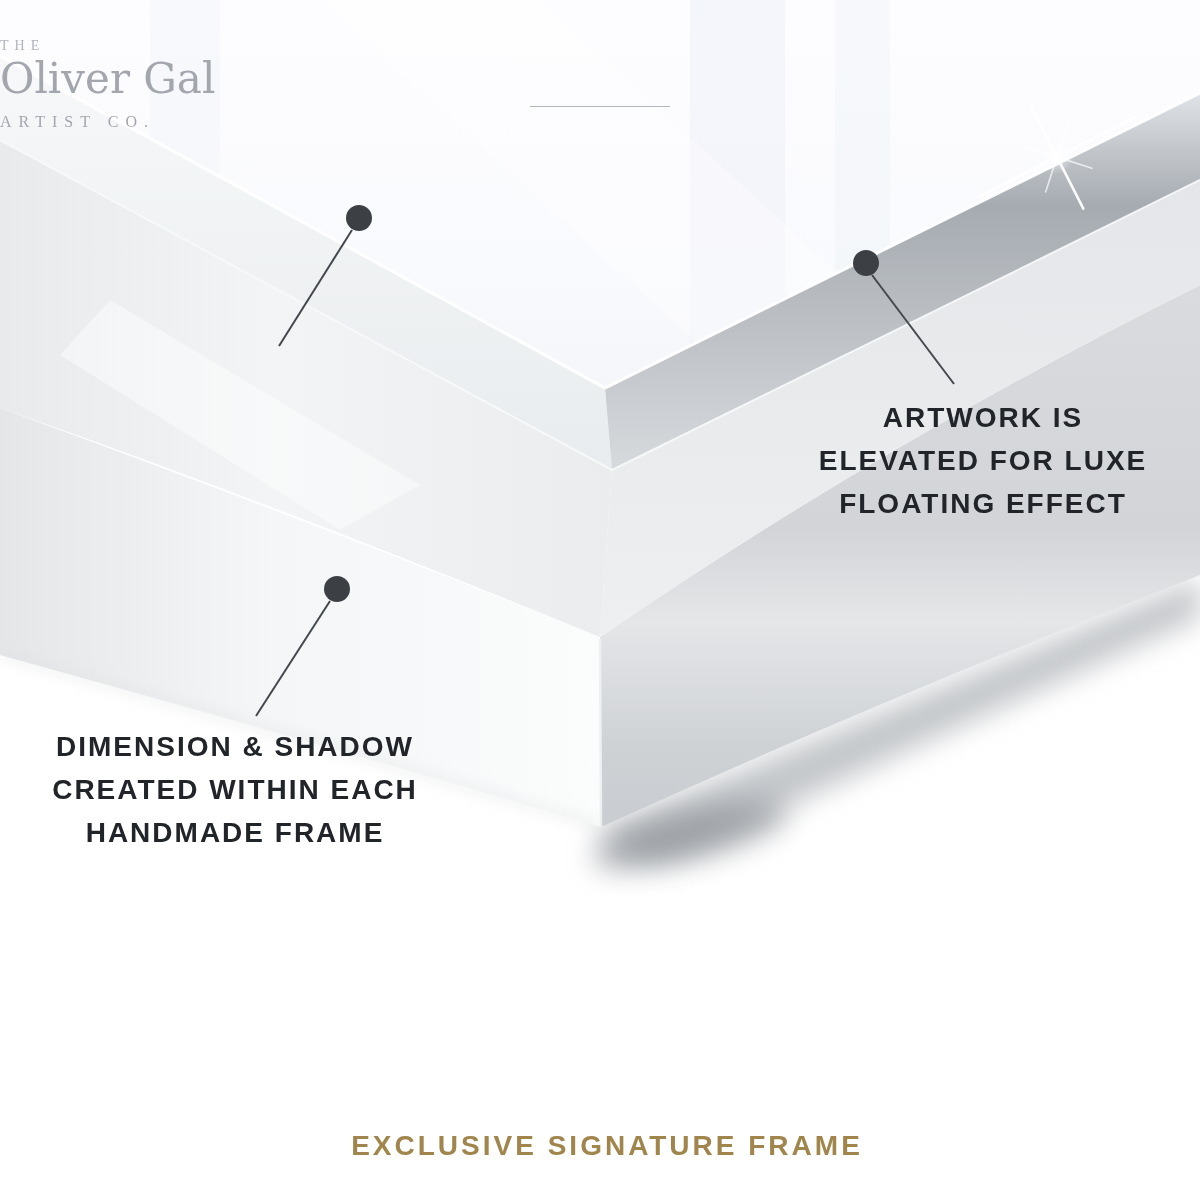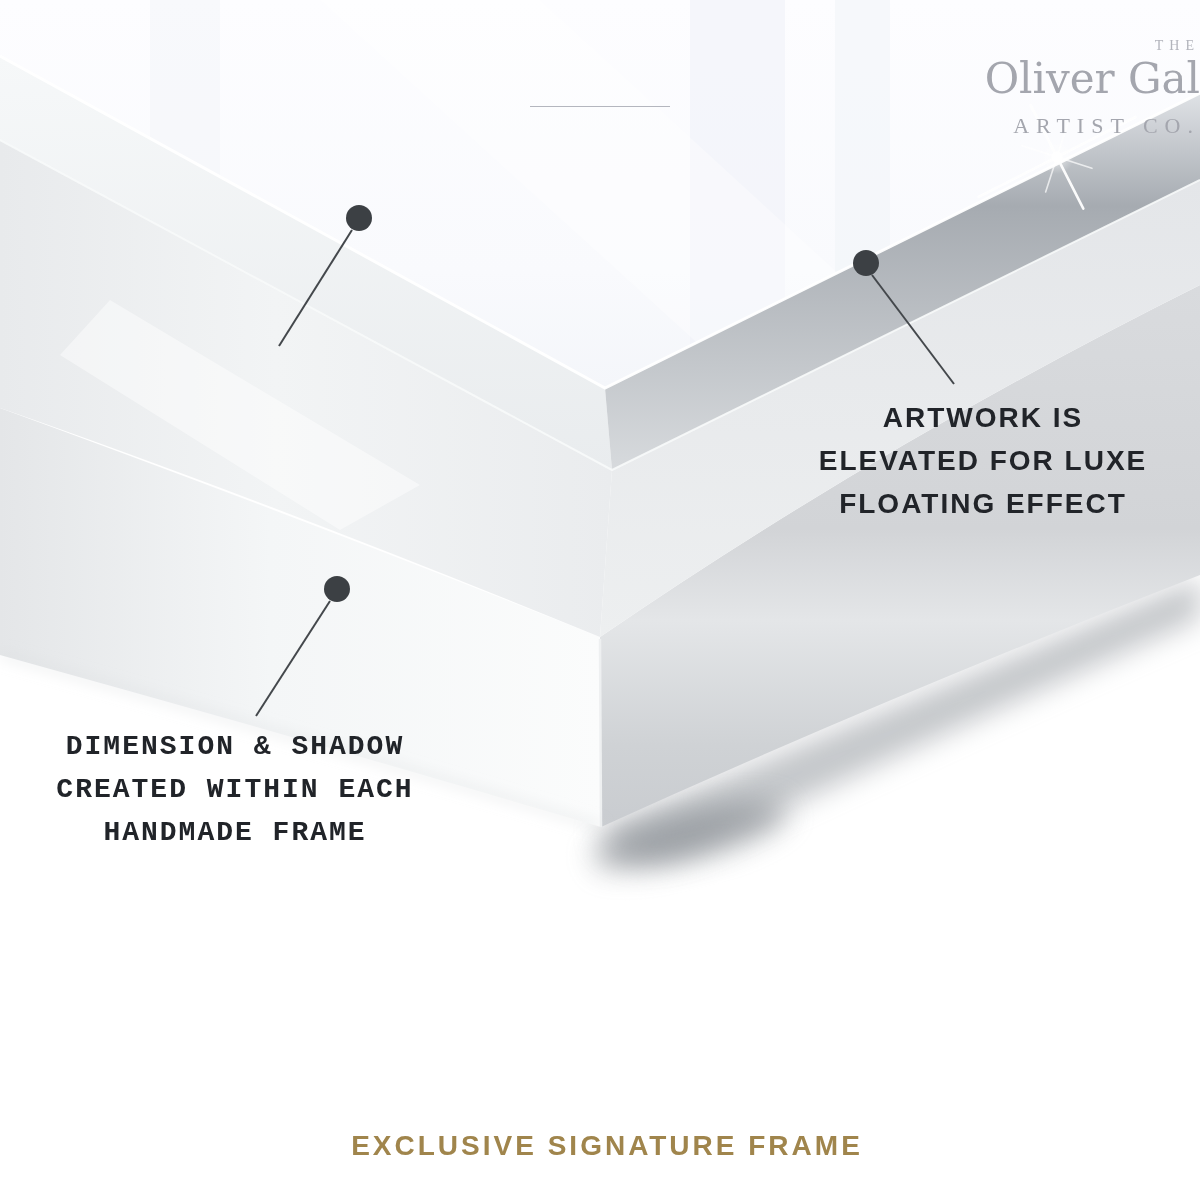"THE" .logo { text-align: right -> left }
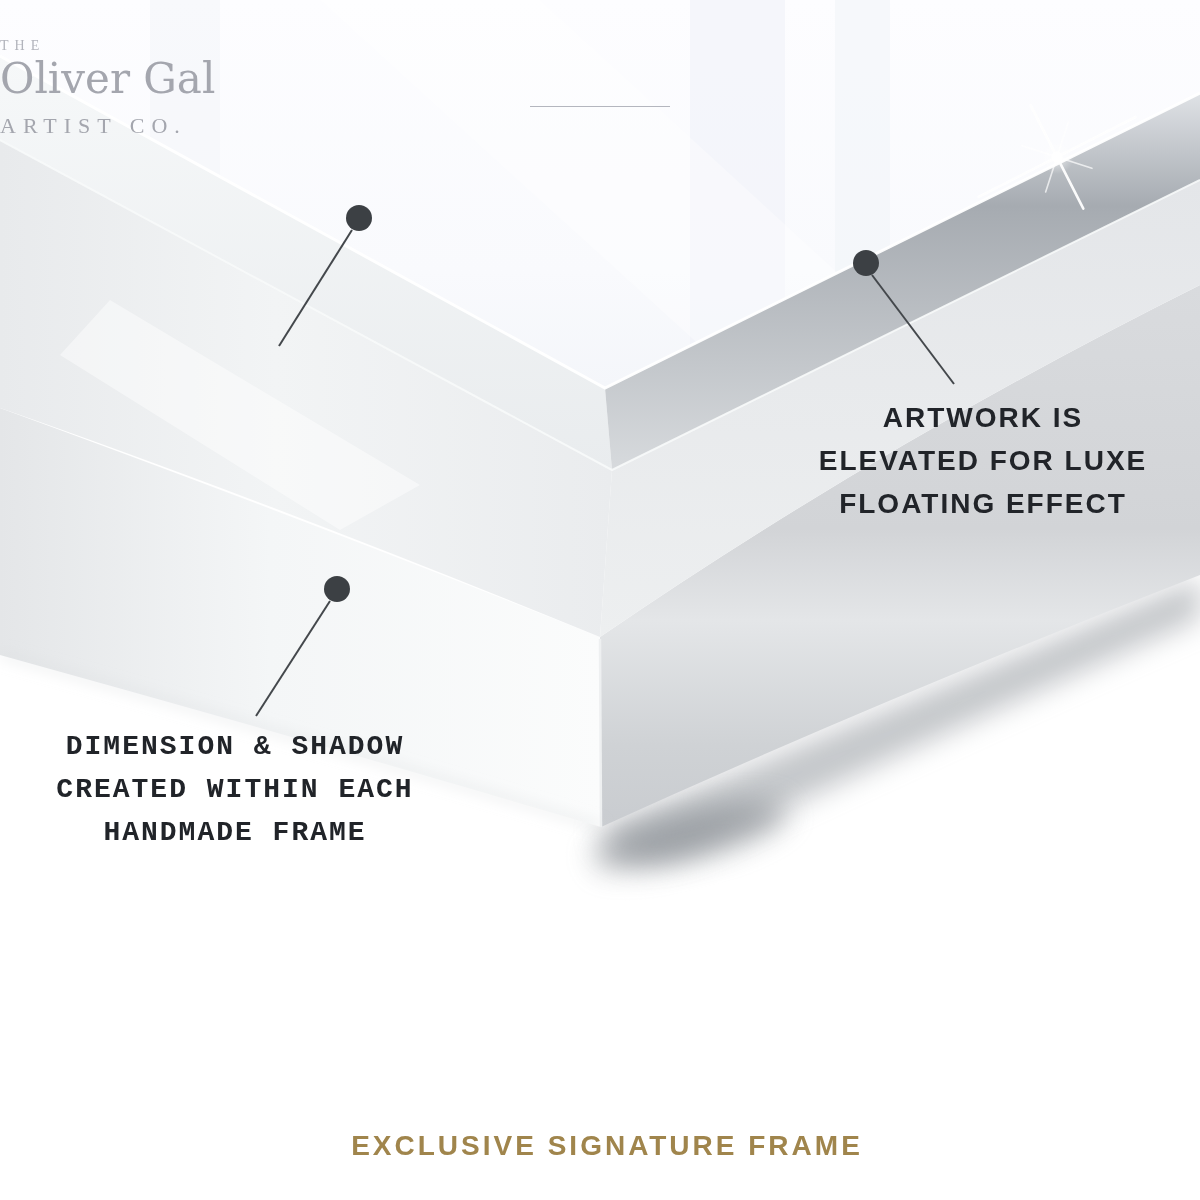"ARTIST CO." .logo .suffix { font-size: 22px -> 16px }
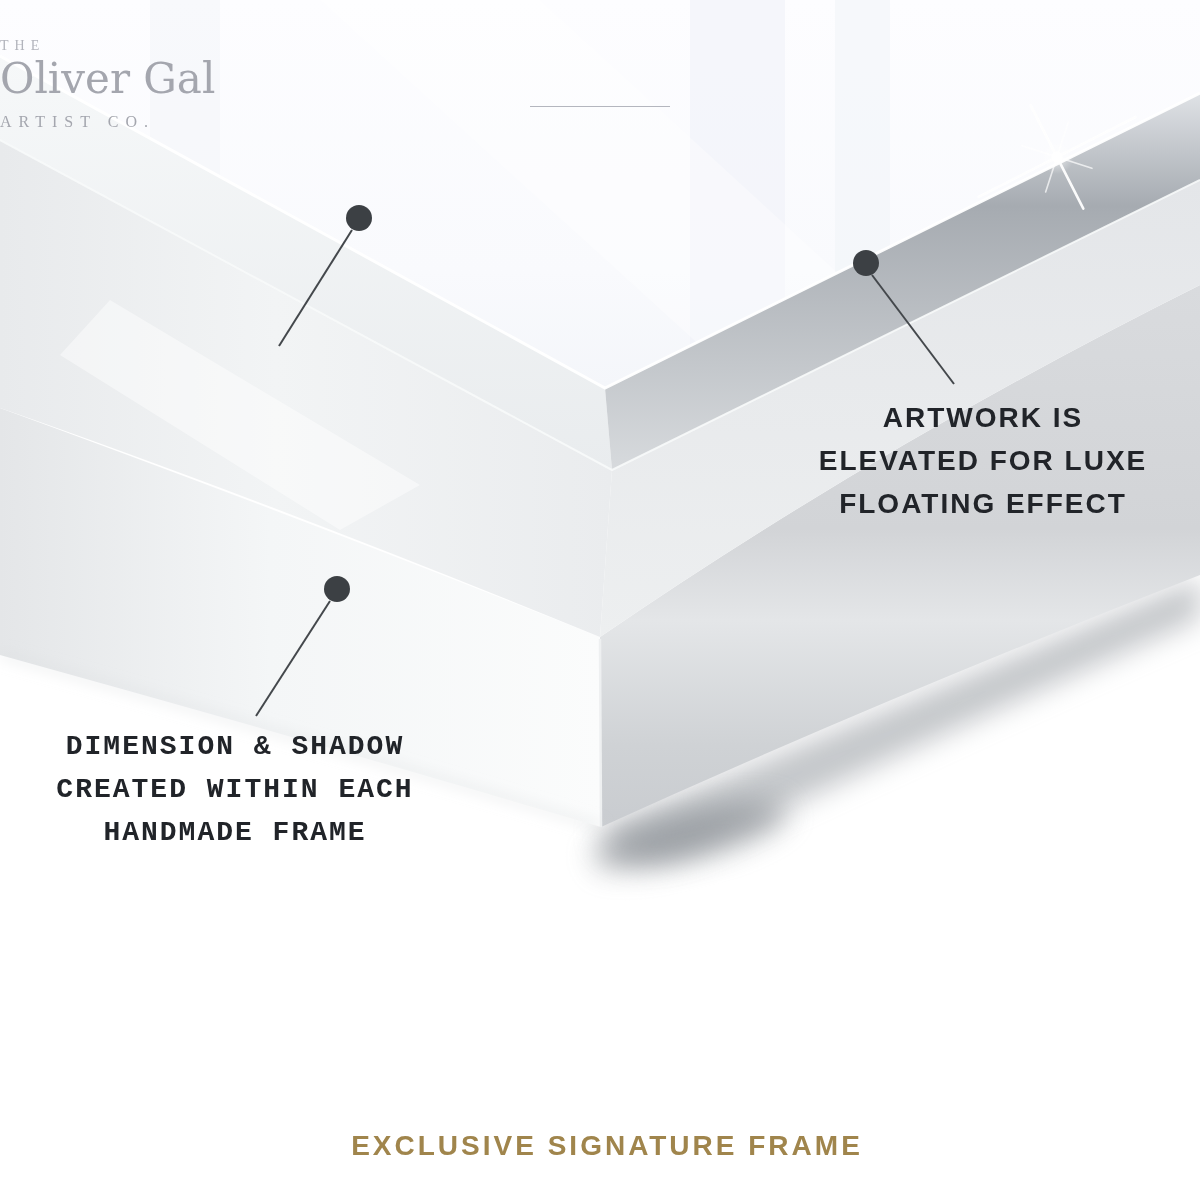"DIMENSION & SHADOW" .cl-3 { font-family: Liberation Mono, monospace -> none }
